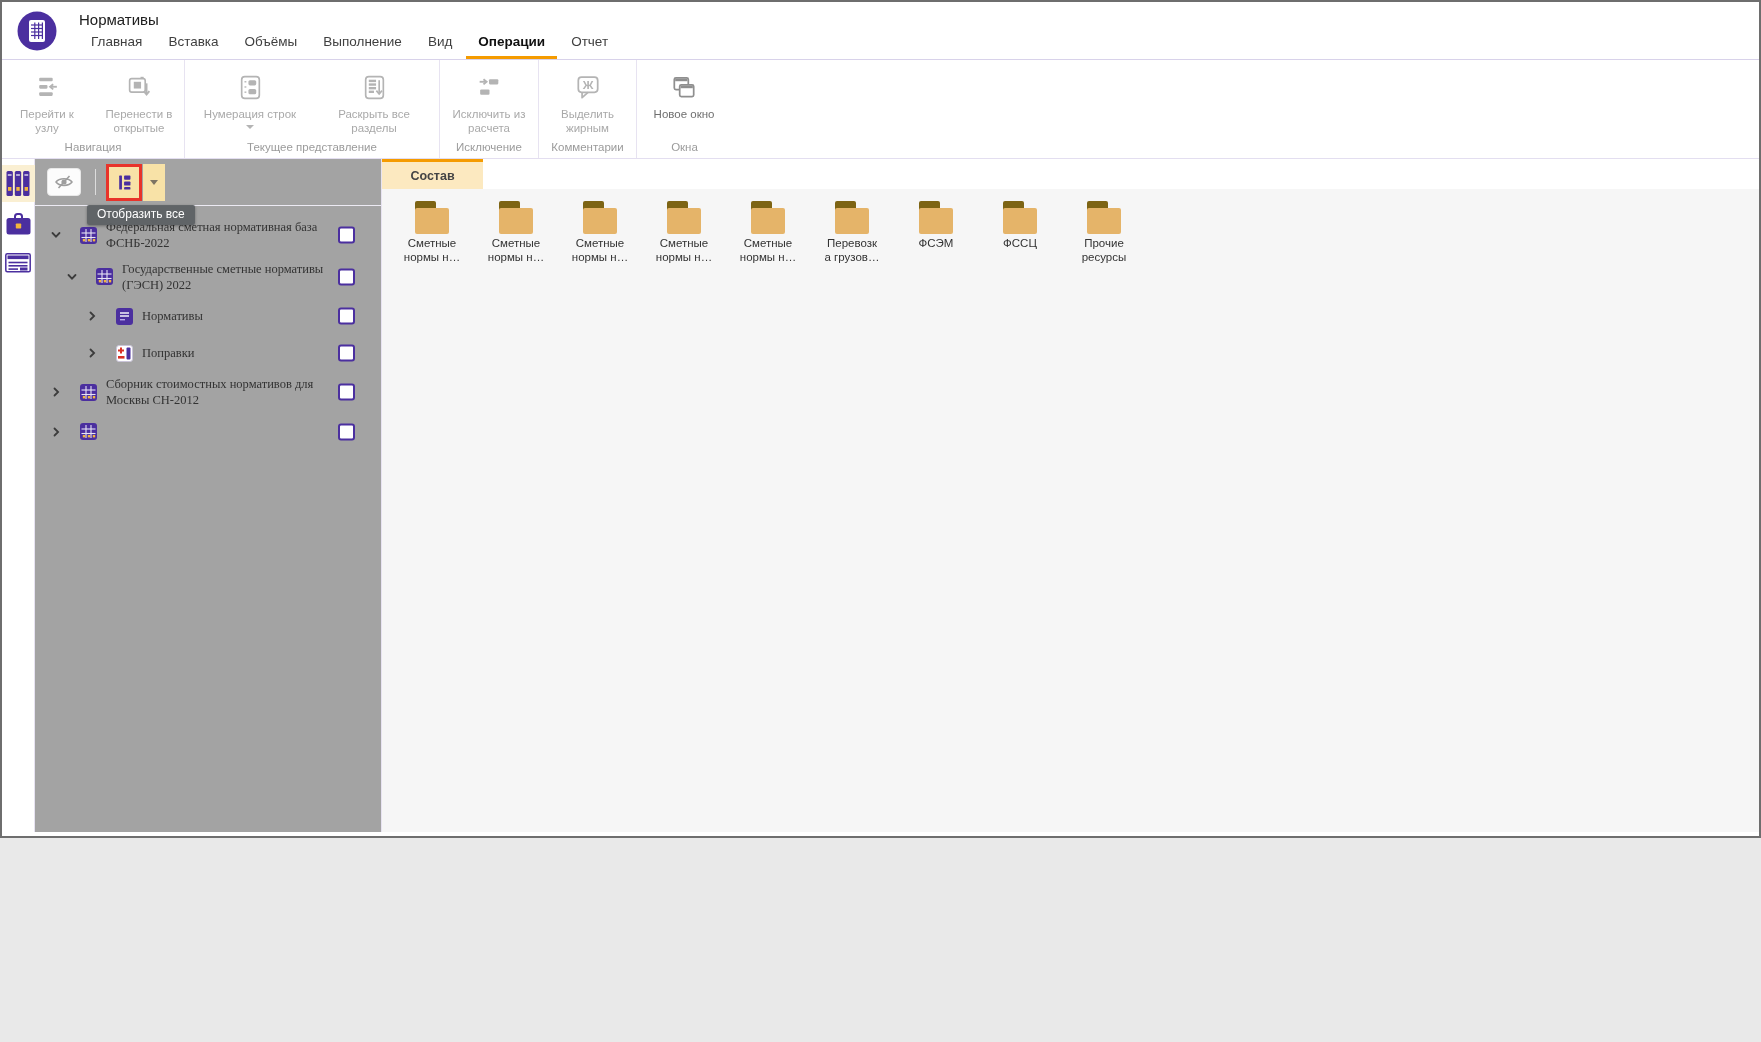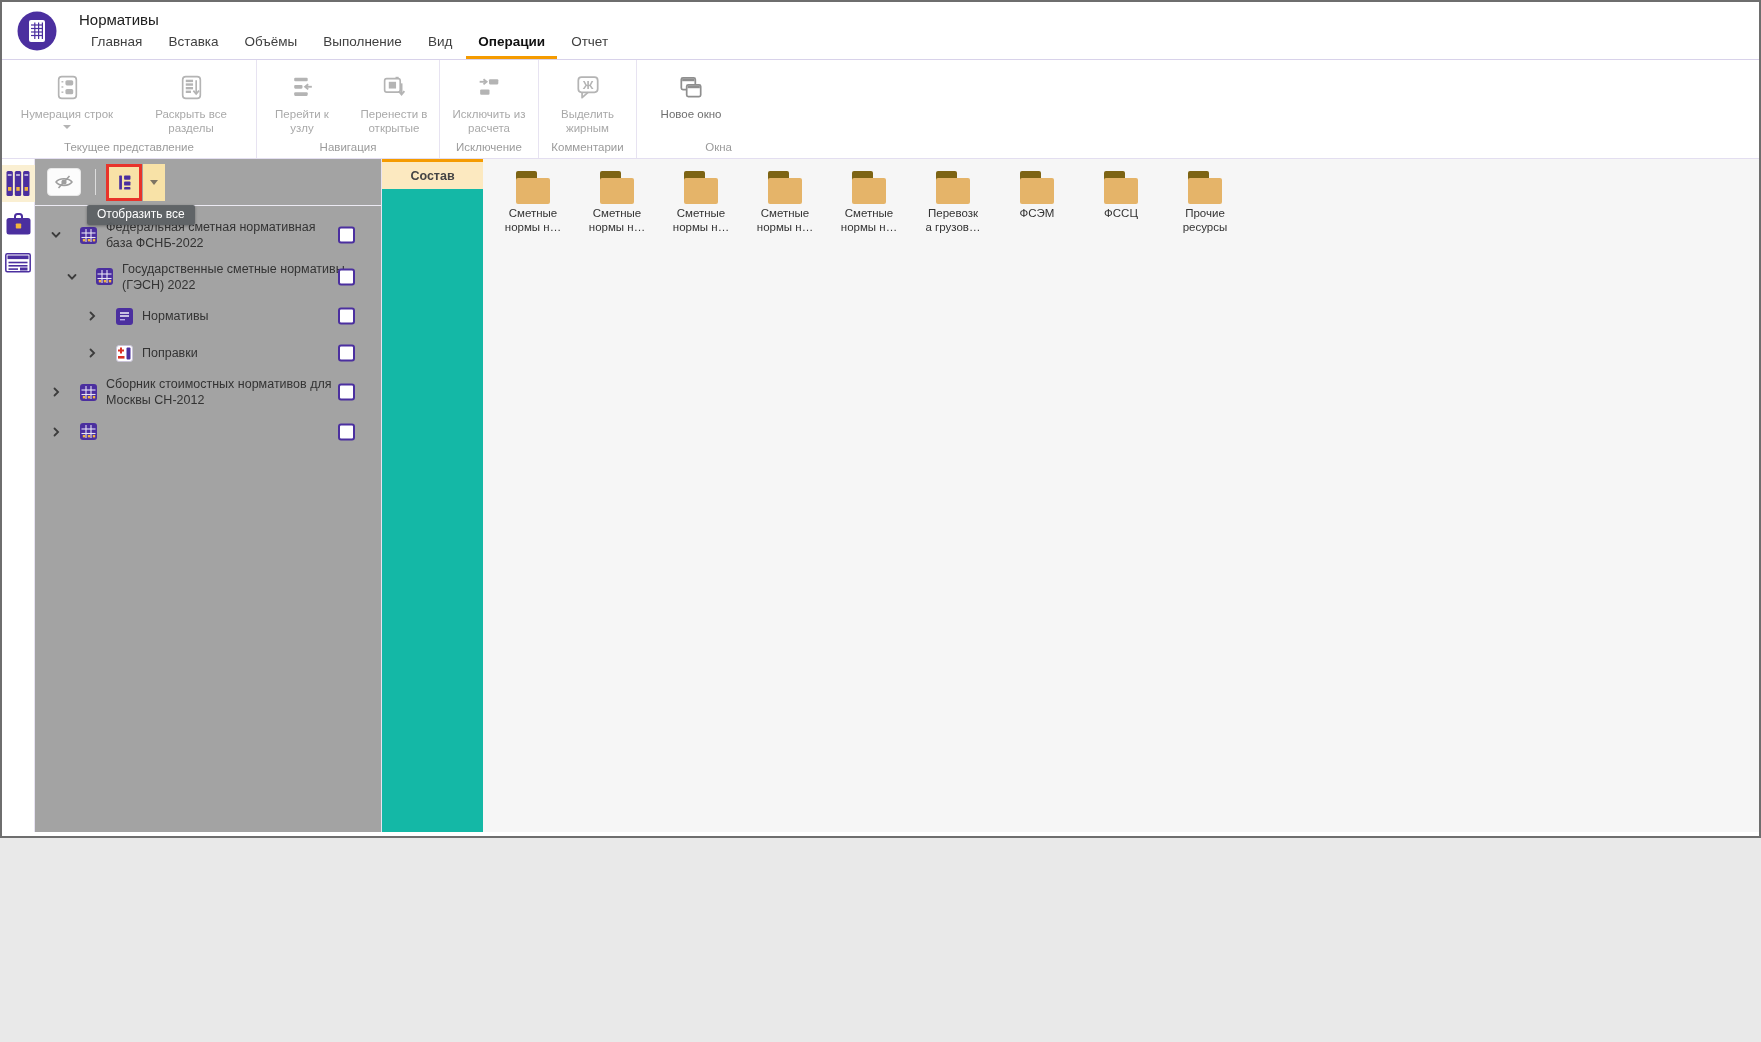"Нумерация строк" div.rgroup { order: before "Перейти к" -> after "Перейти к" }
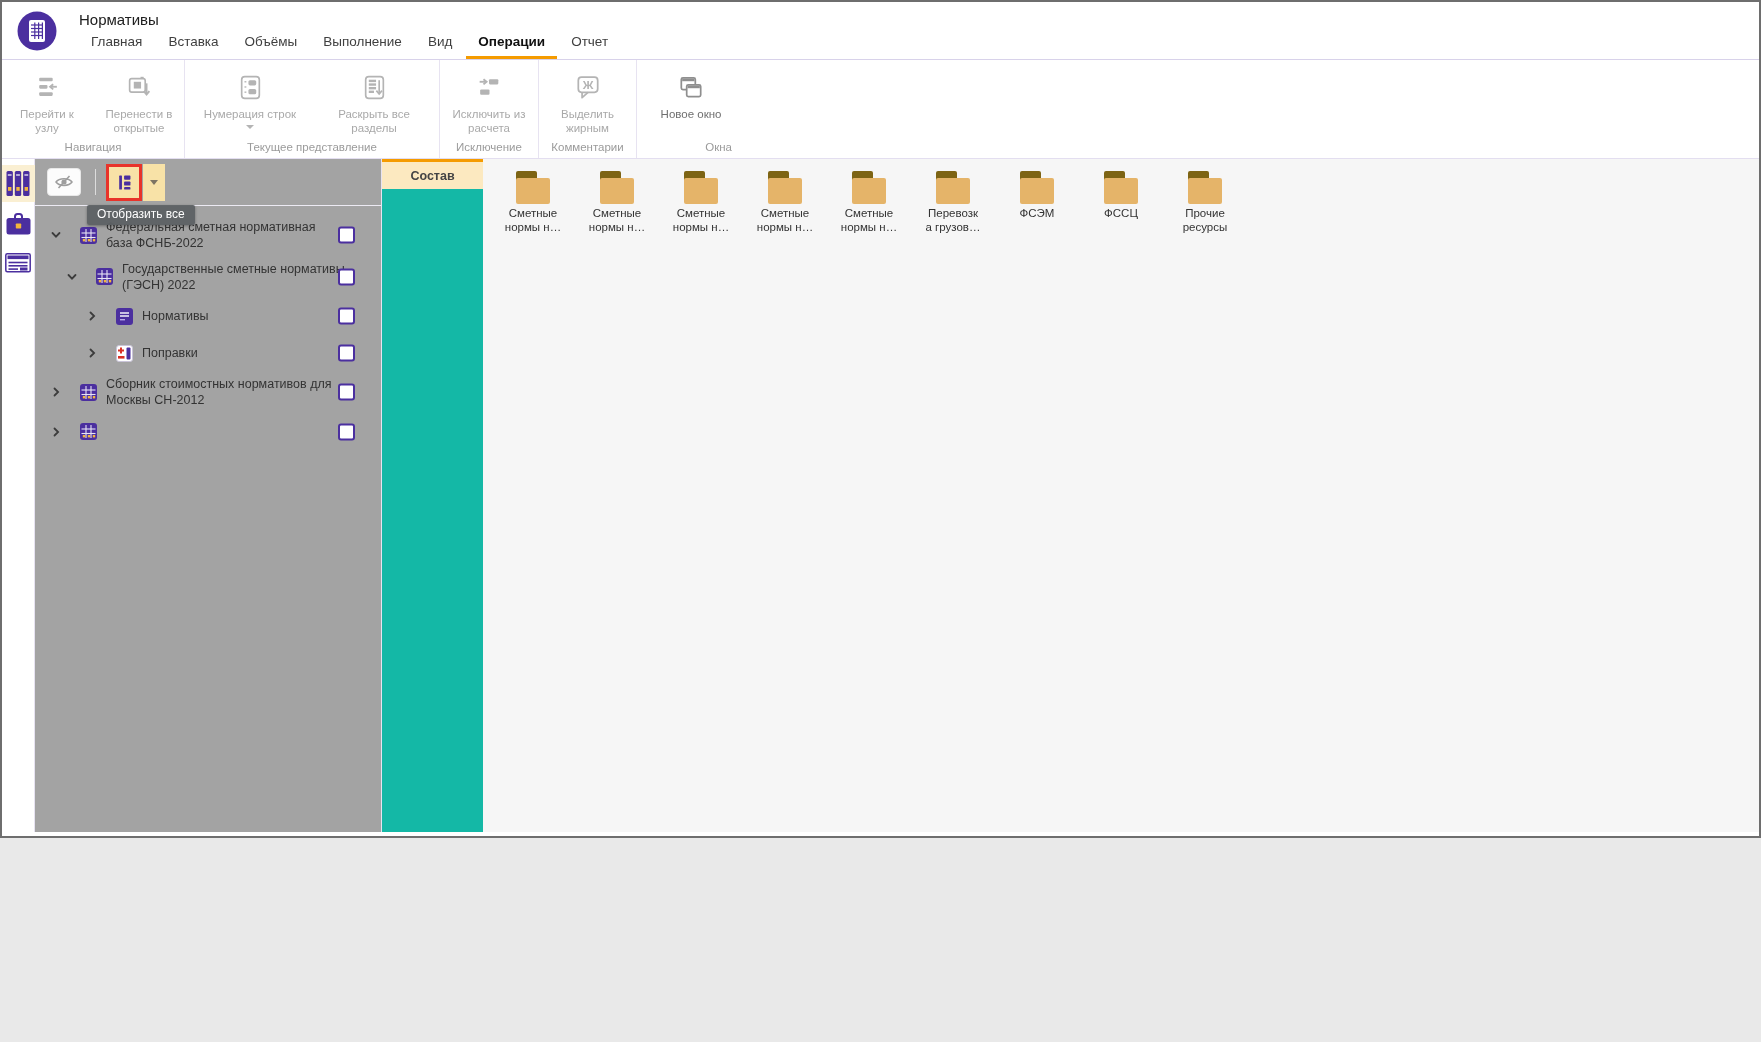"Новое окно" .rgroup.last { align-items: flex-end -> none }
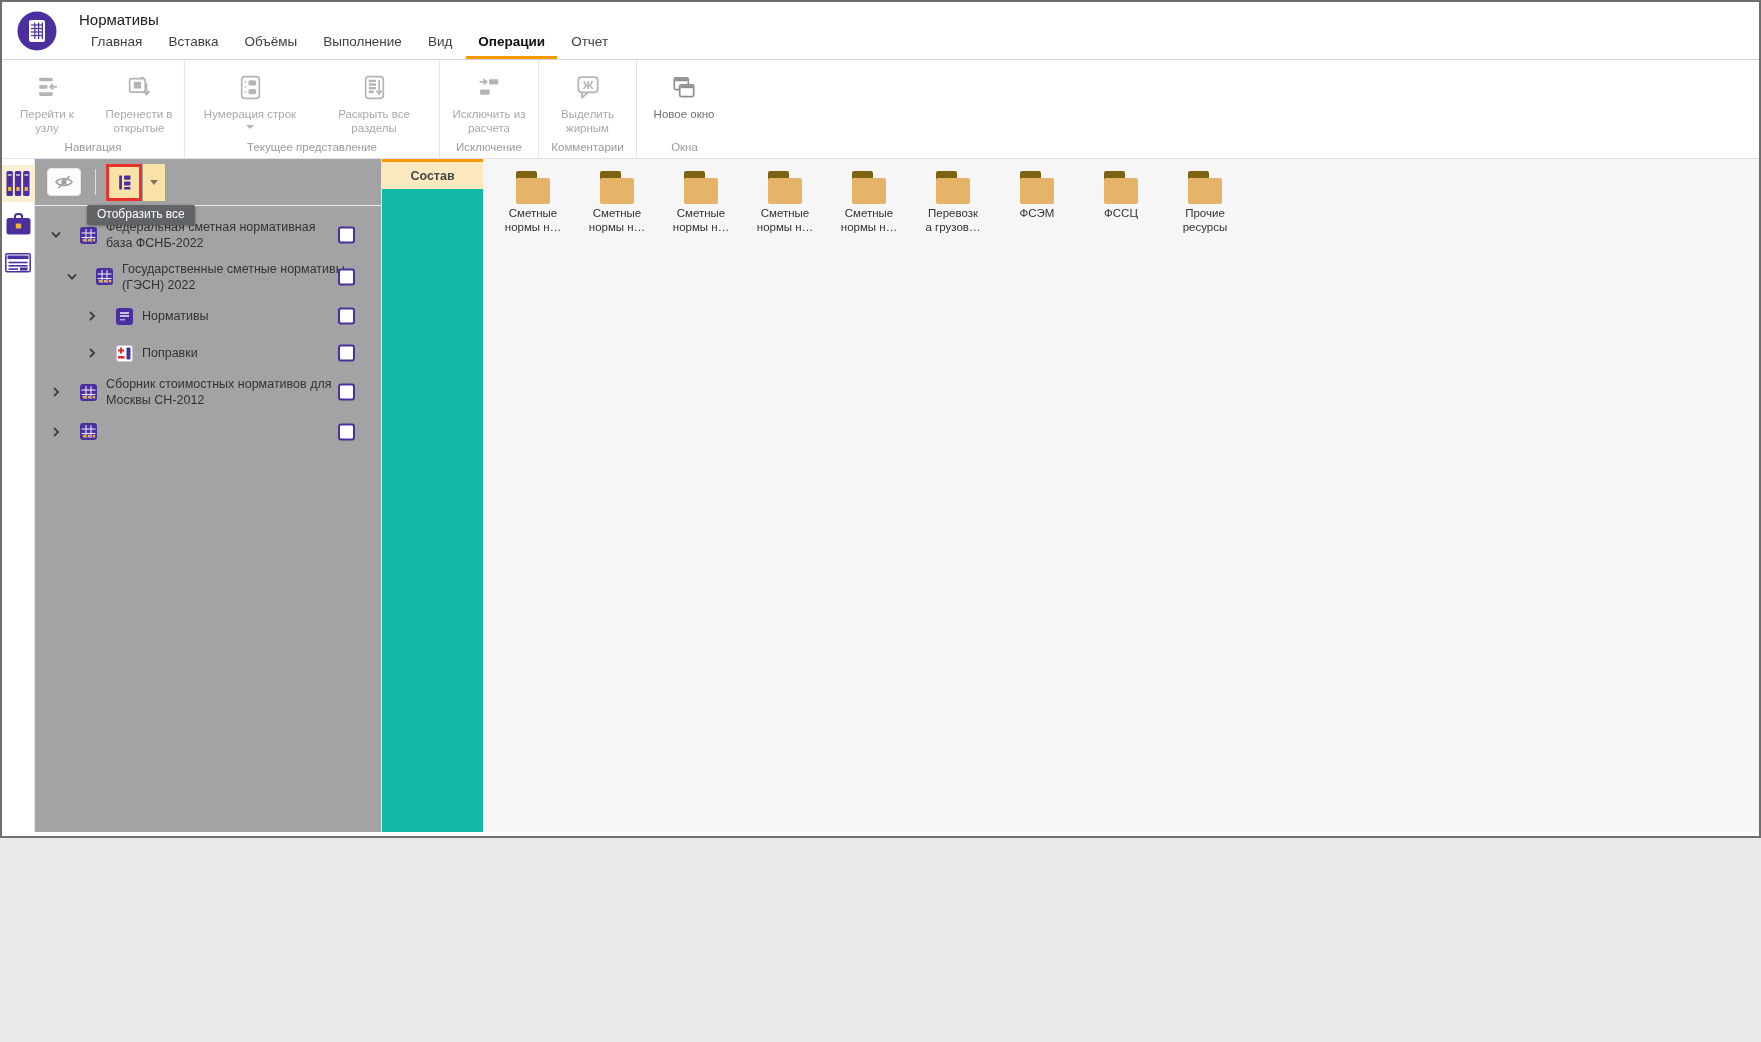"Состав" .main { background: #14b8a6 -> #4d7c0f; flex-direction: row -> column }
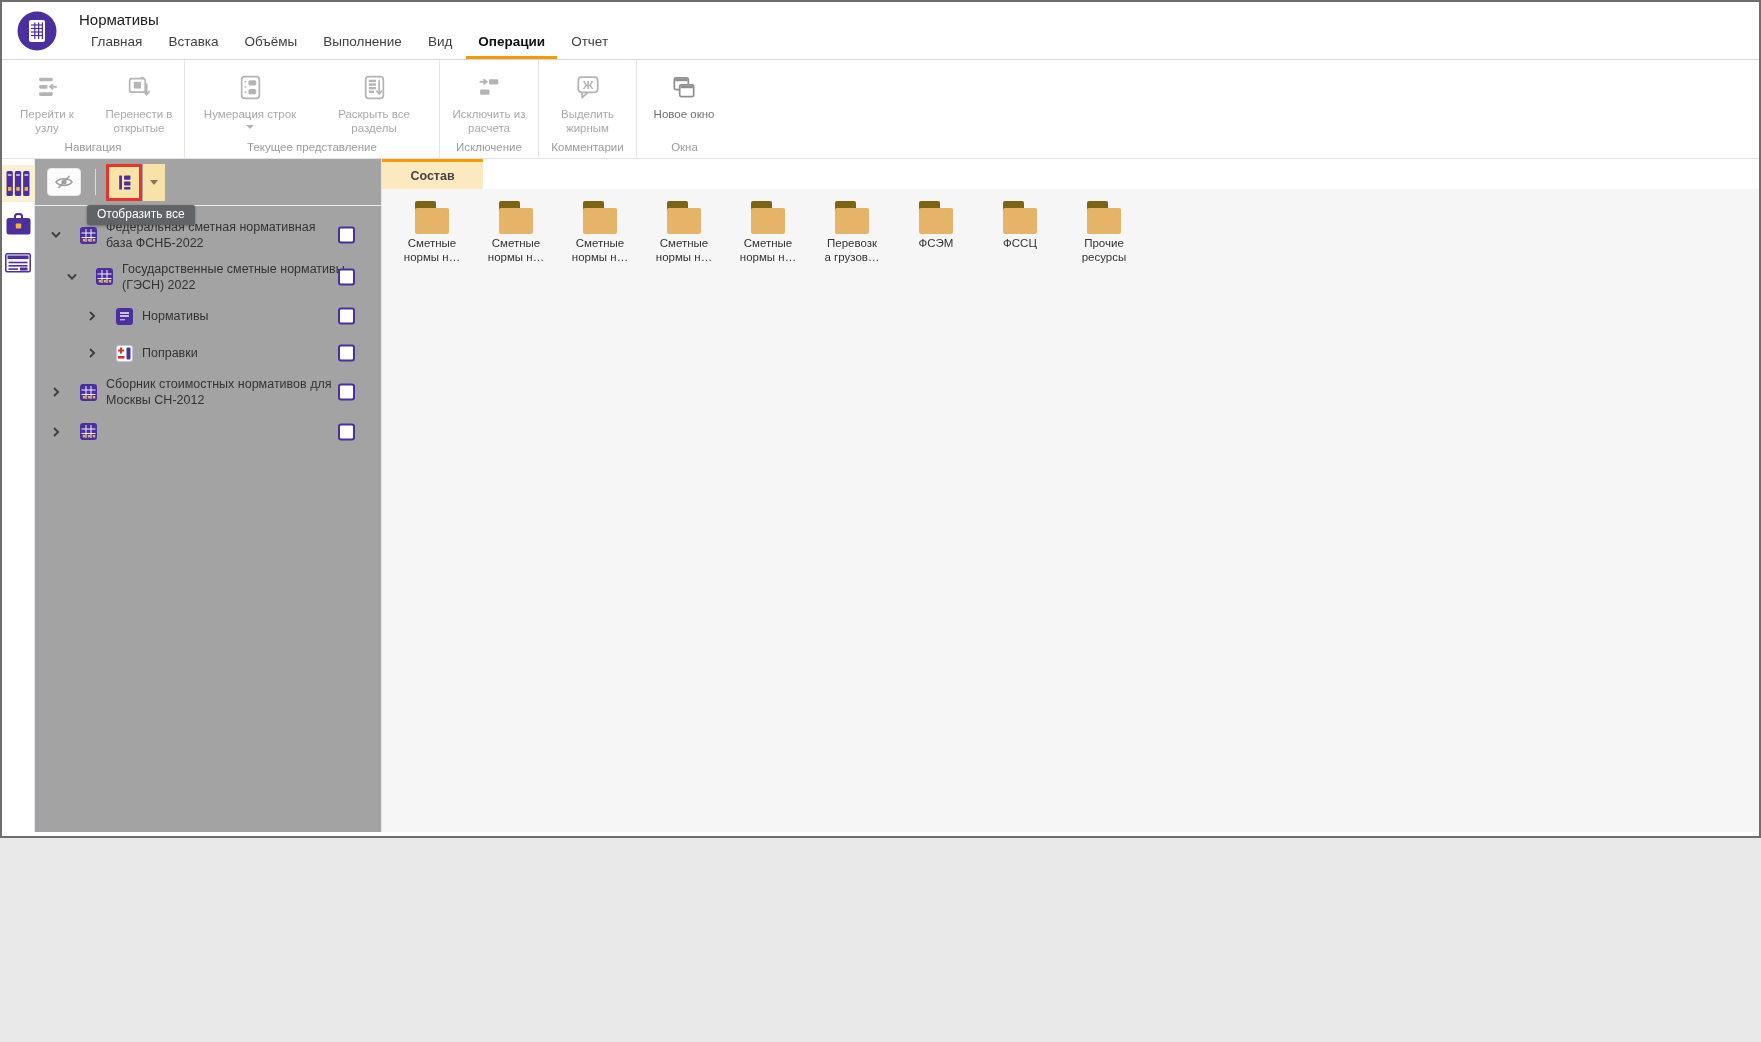"Федеральная сметная нормативная база" .tree { font-family: none -> Liberation Serif, serif }
